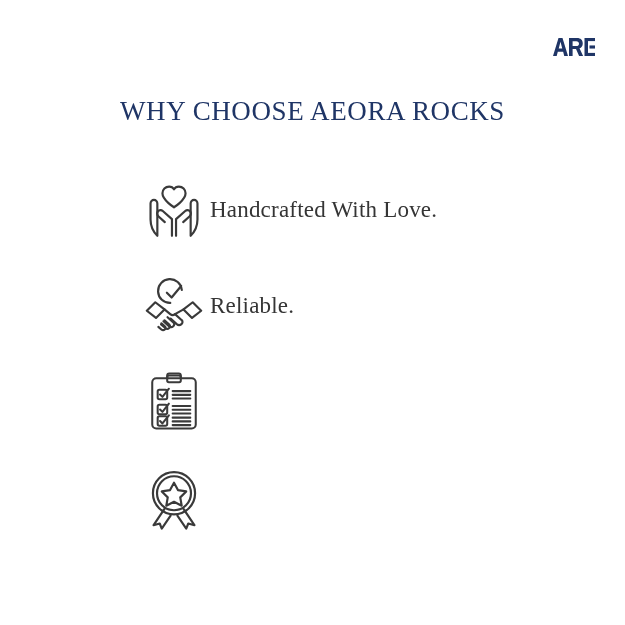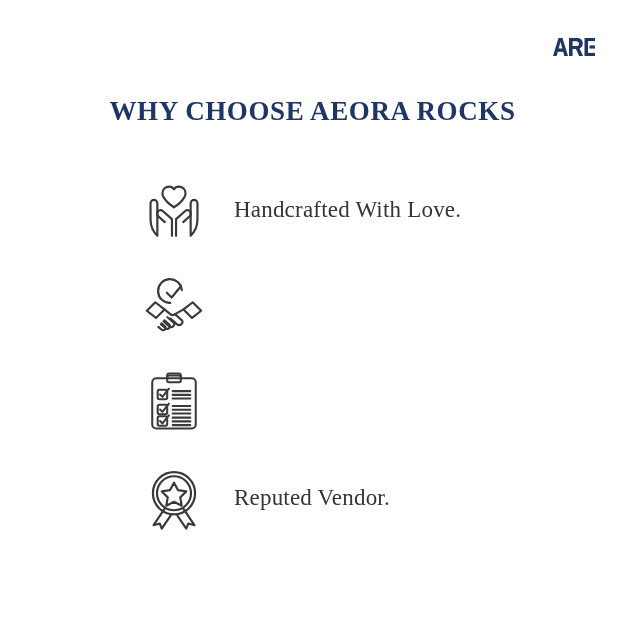"WHY CHOOSE AEORA ROCKS" .title { font-weight: bold -> normal }
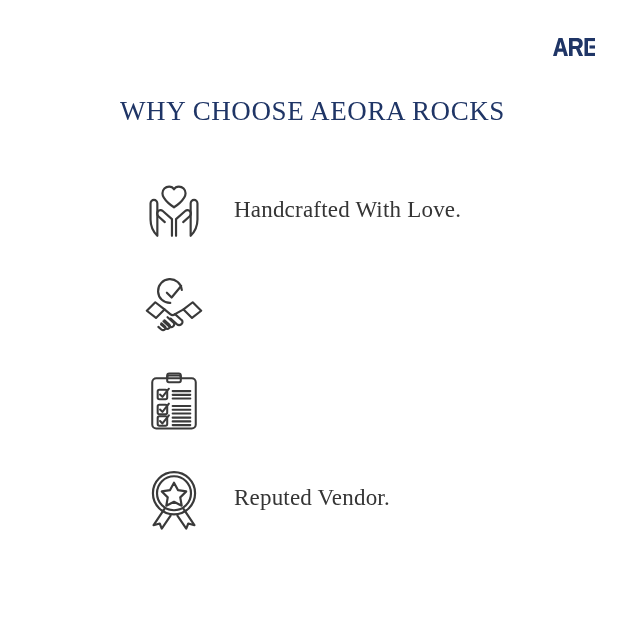"Handcrafted With Love." .feature-label { margin-left: 24px -> none }
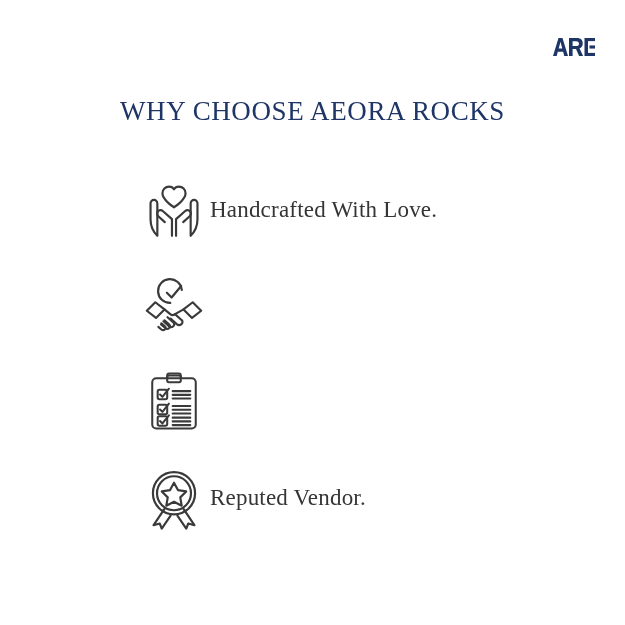"Reliable." span.feature-label { html: none -> <span>Reliable.</span> }
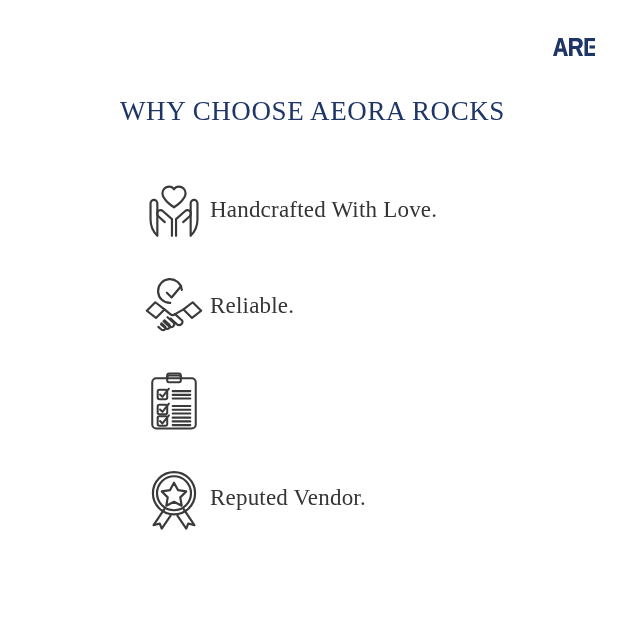"Reputed Vendor." span.feature-label { html: <span>Reputed Vendor.</span> -> none }
